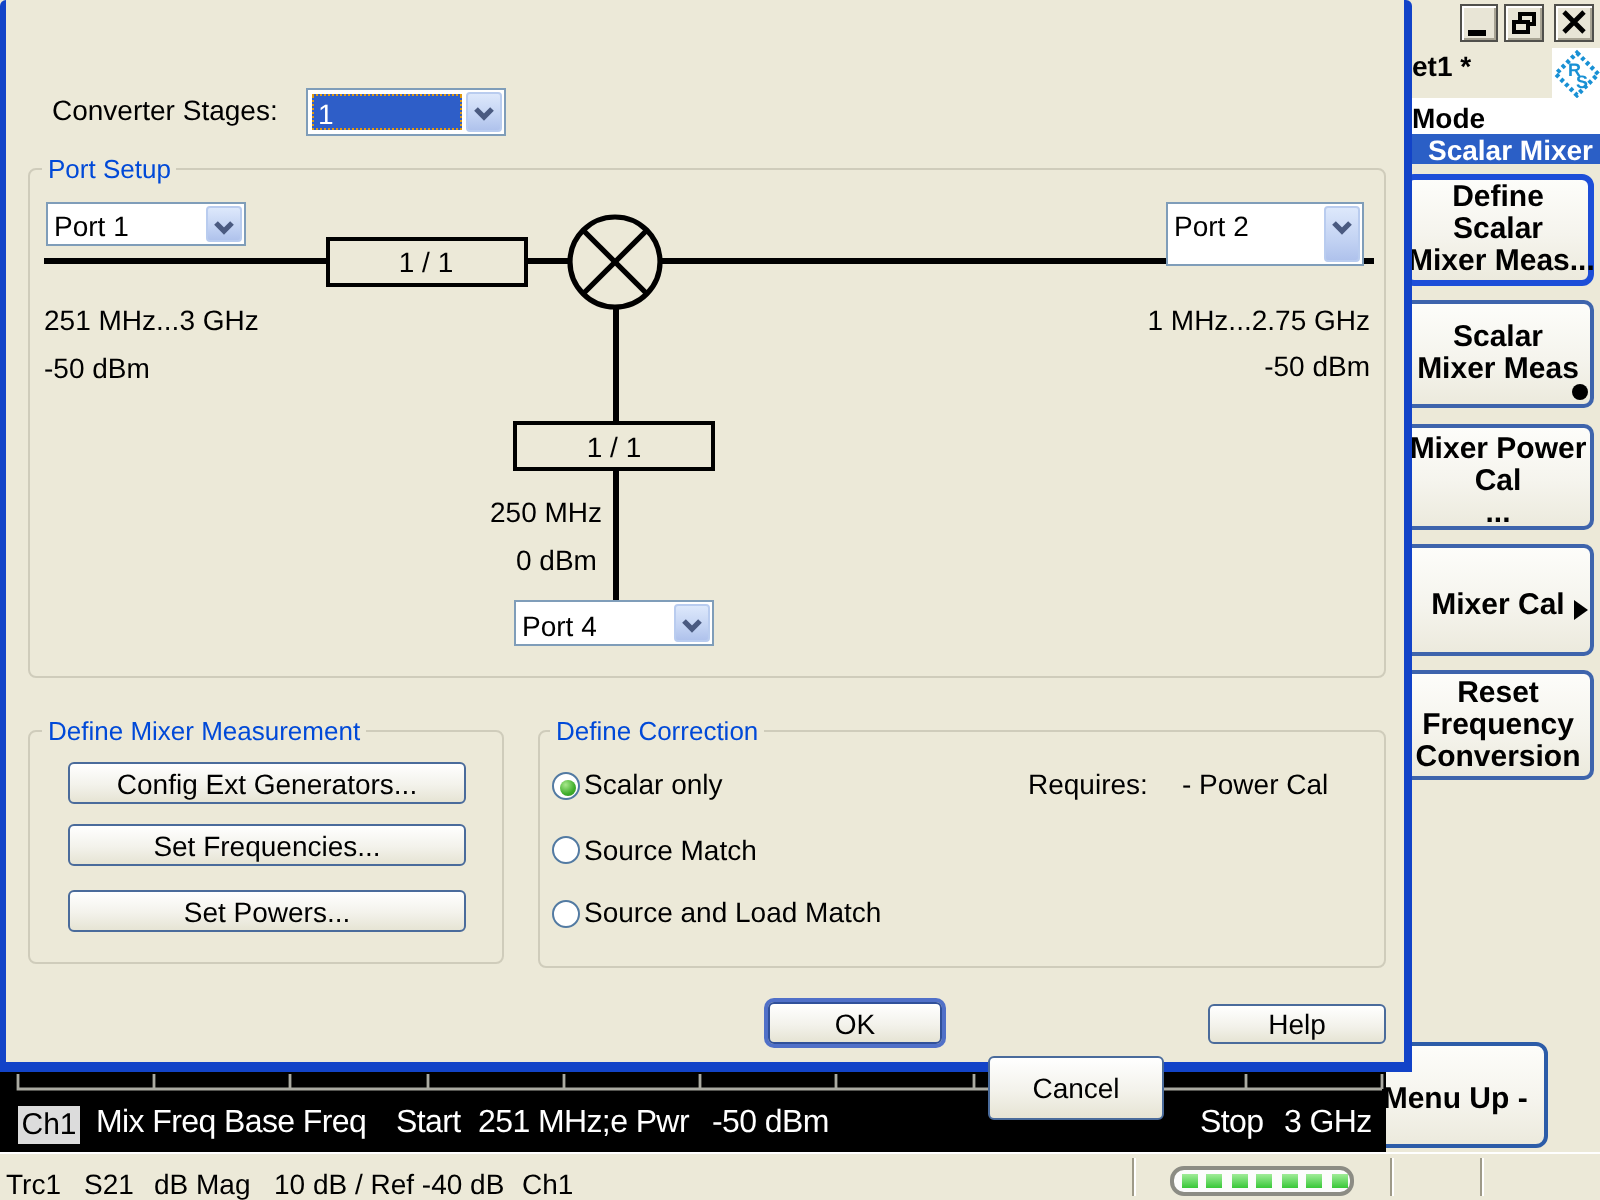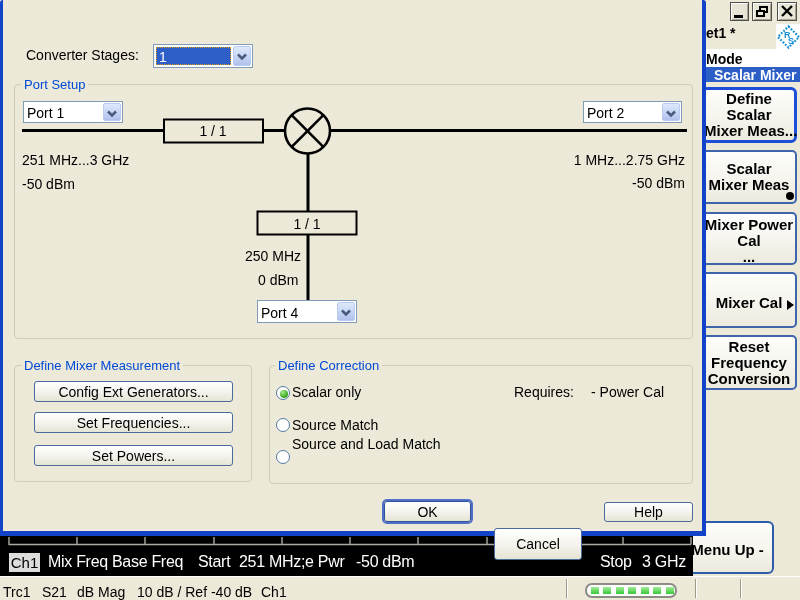"Port 2" div.combo { height: 22px -> 32px }
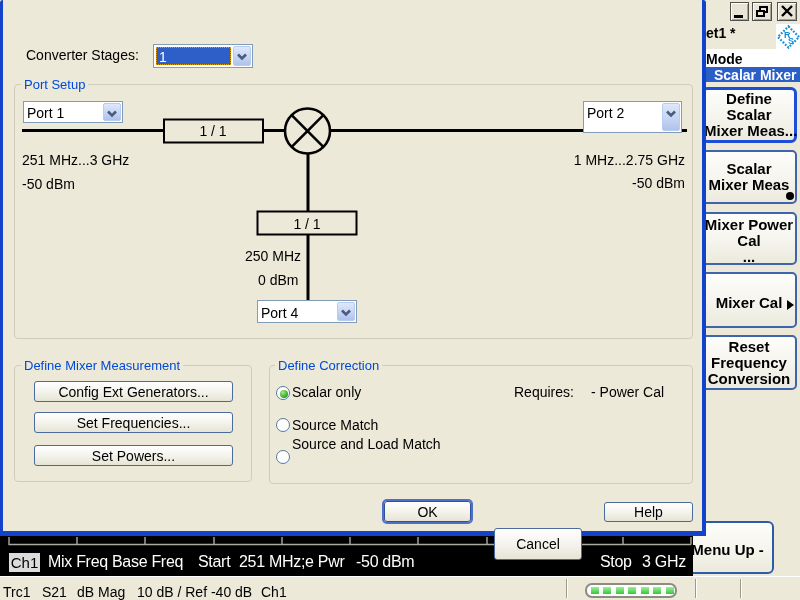"Source and Load Match" div.t14 { top: 436px -> 448px }
